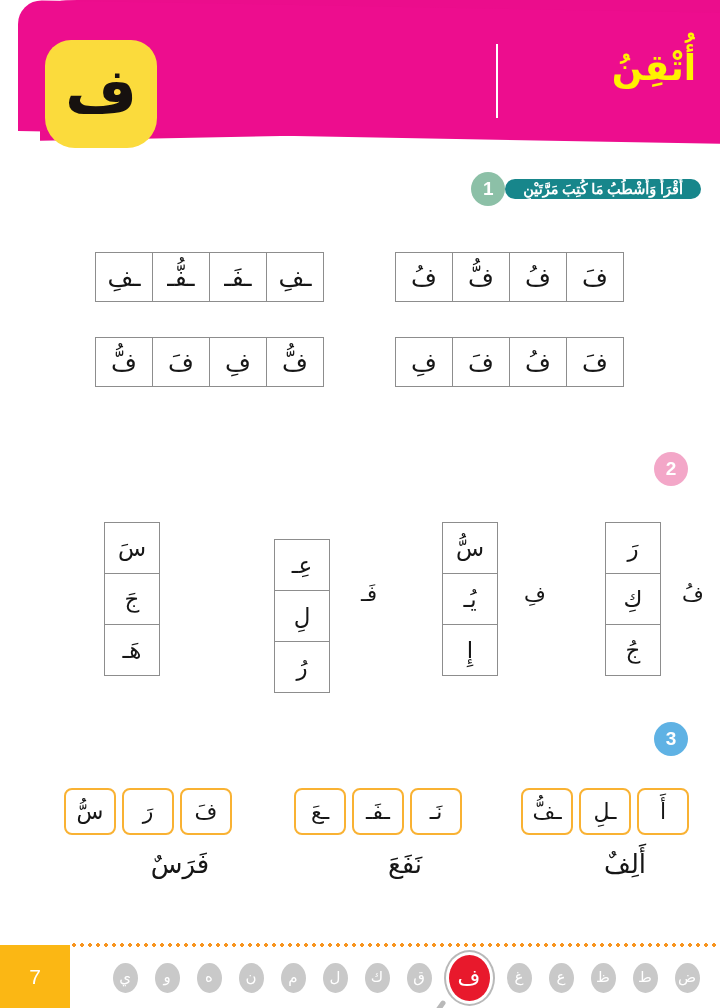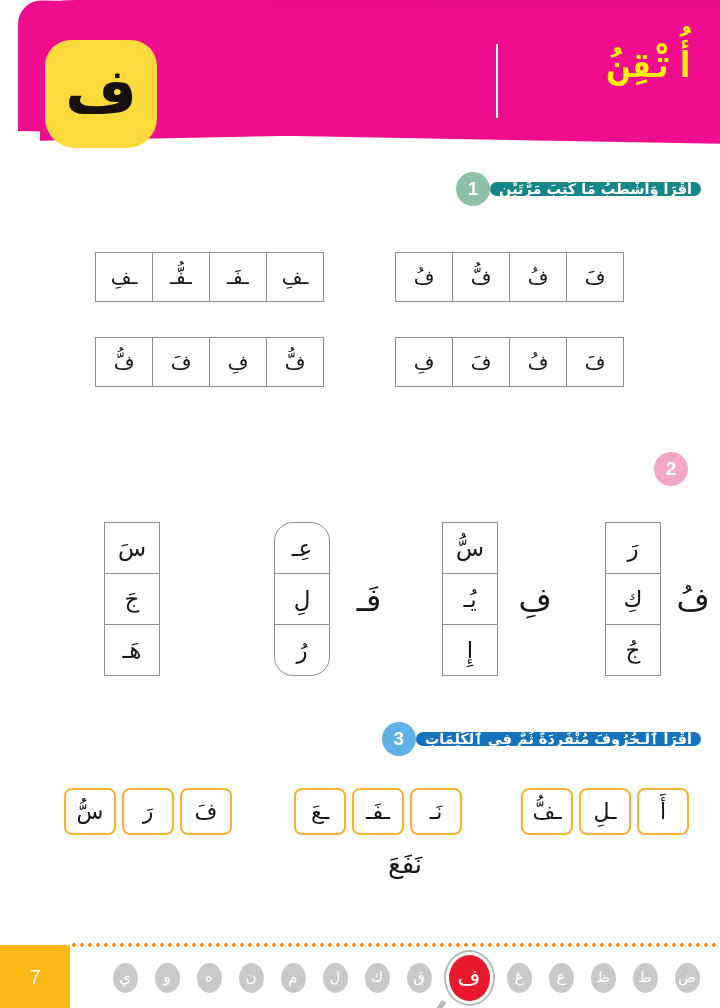"أُتْقِنُ" .header-title-ar { font-family: Liberation Mono, monospace -> none }
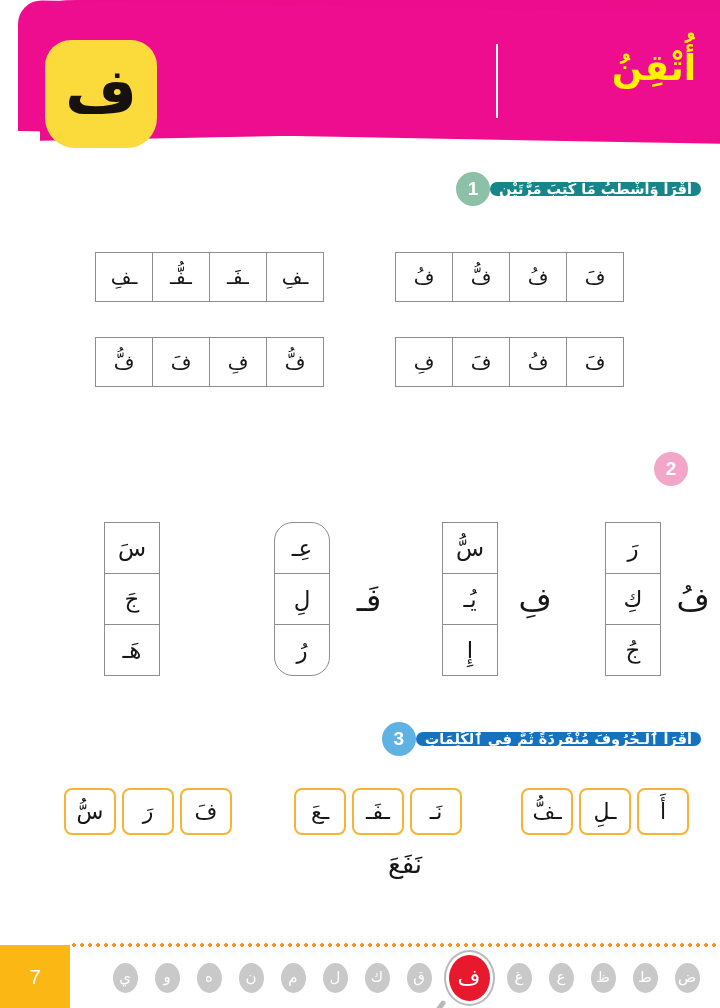"أَقْرَأُ وَأَشْطُبُ مَا كُتِبَ" .banner-pill { font-family: none -> Liberation Serif, serif; height: 14px -> 20px; padding: 0 9px -> 0 18px }
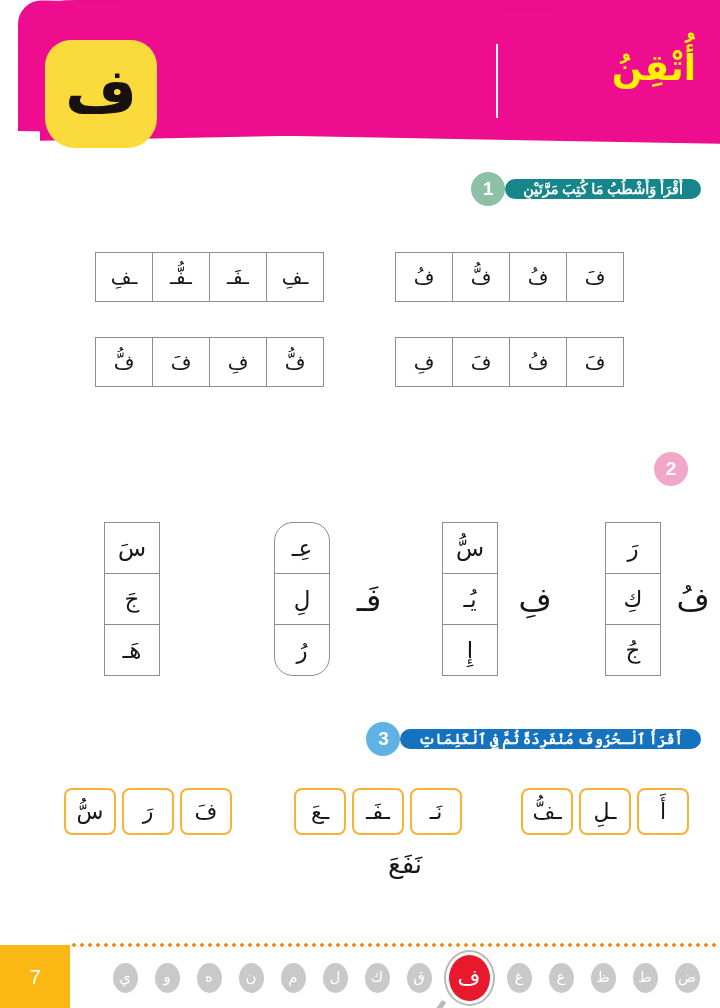"ـفِ" .cellgrid .cell { font-size: 20px -> 25px }
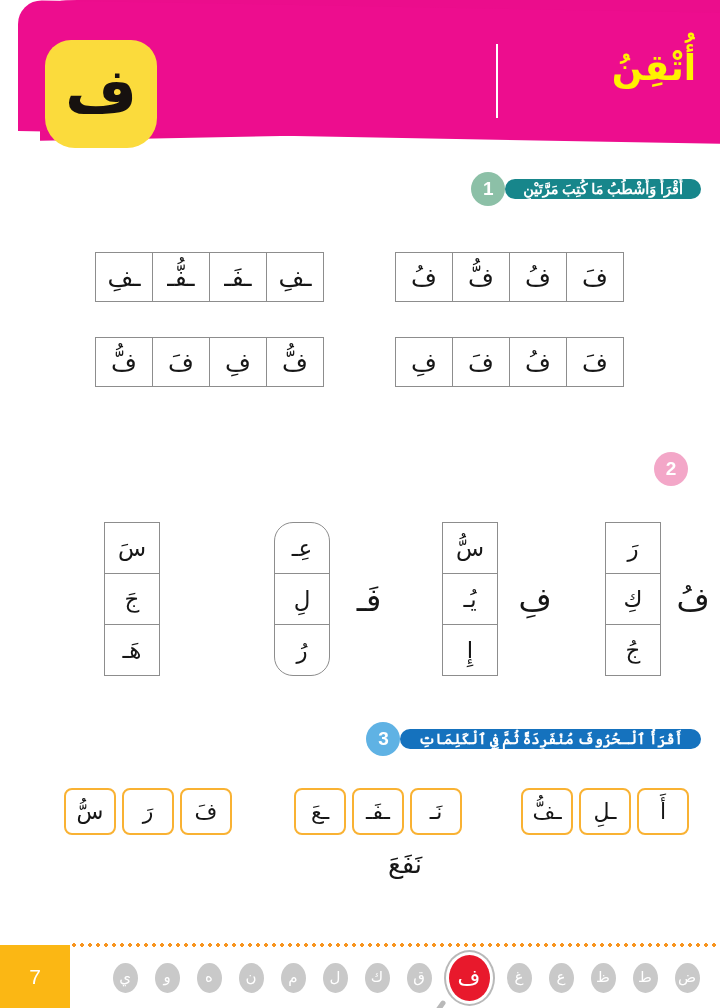"عِـ" #stack-3 { border-radius: 19px -> none; top: 0px -> 17px }
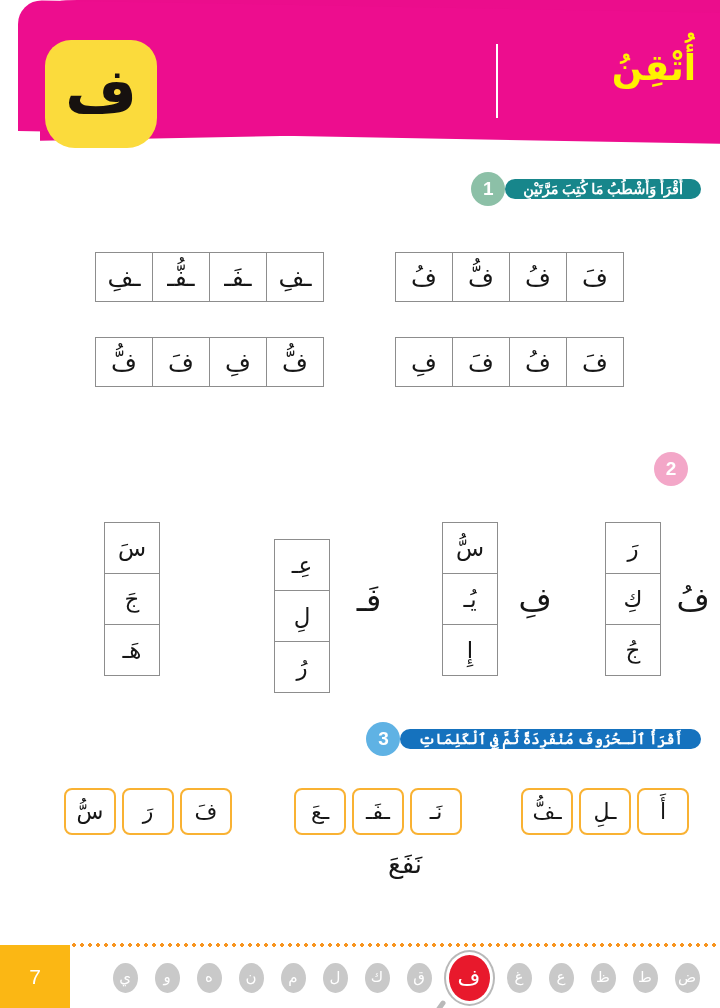"فَـ" .solo { font-size: 32px -> 21px }
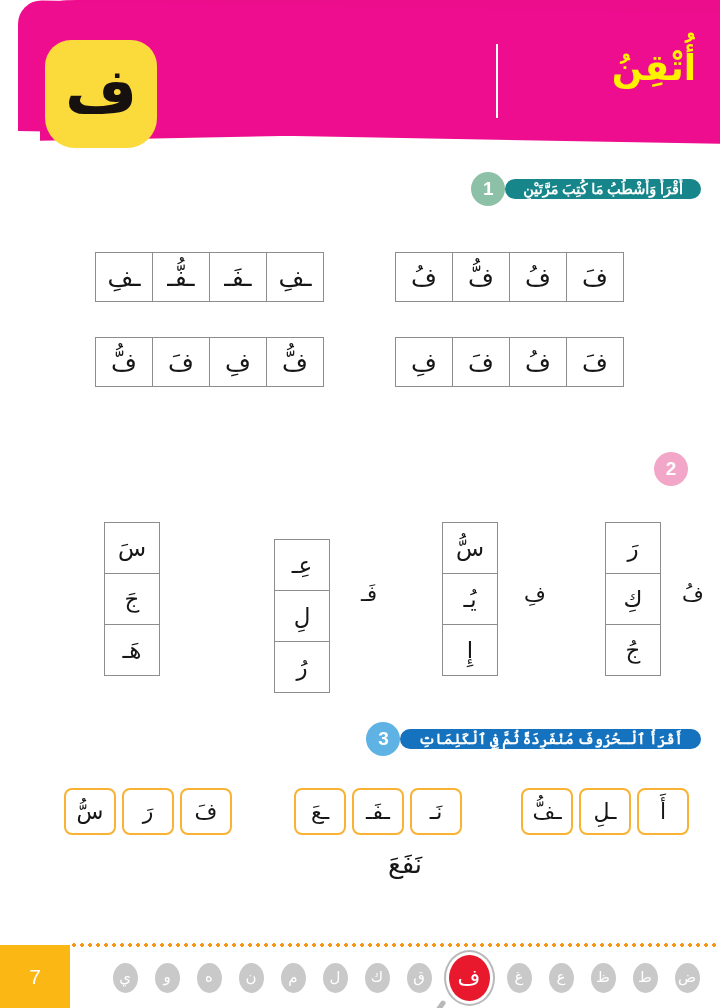"أَقْرَأُ ٱلْـحُرُوفَ مُنْفَرِدَةً ثُمَّ" div.banner-pill { html: <div>أَقْرَأُ ٱلْـحُرُوفَ مُنْفَرِدَةً ثُمَّ فِي ٱلْكَلِمَاتِ</div> -> none }
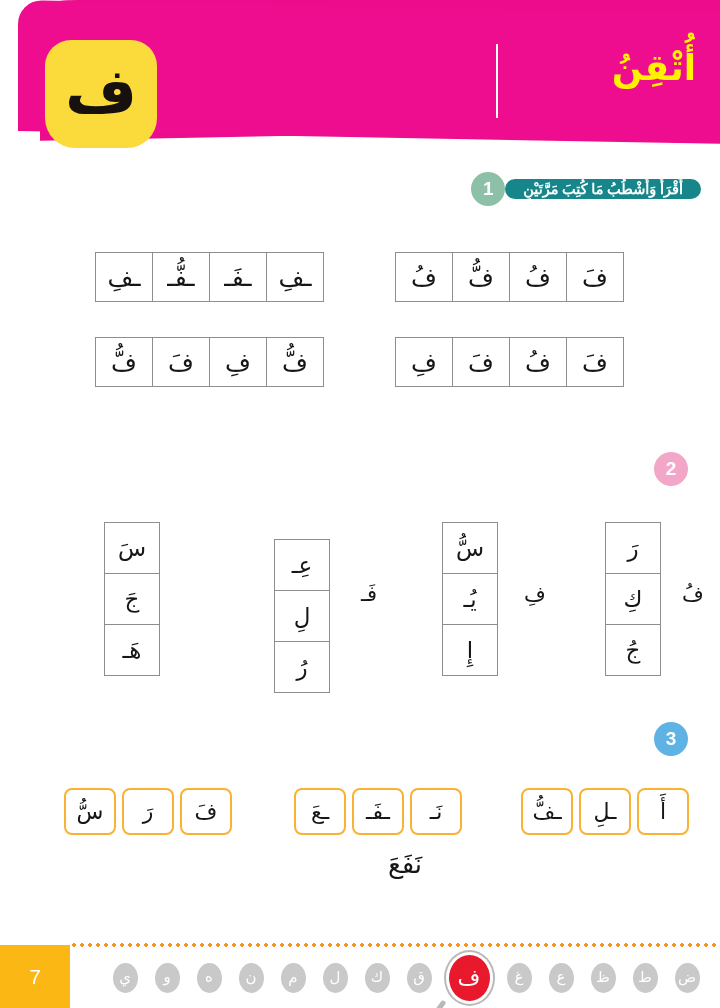"فَرَسٌ" div.word { html: none -> <div>فَرَسٌ</div> }
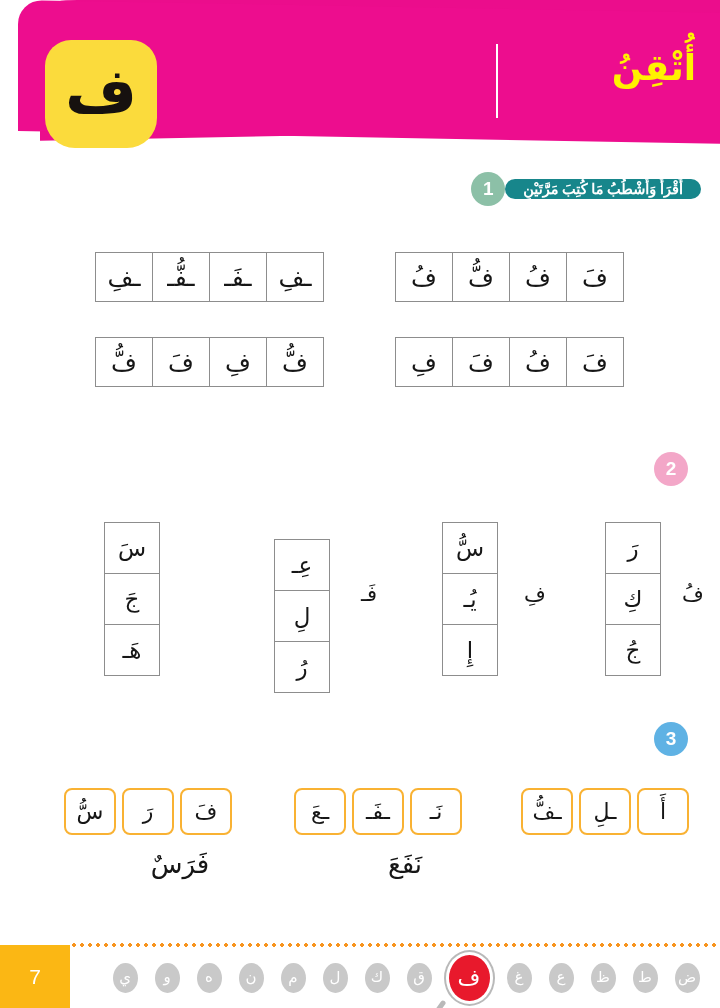"أَلِفٌ" div.word { html: none -> <div>أَلِفٌ</div> }
